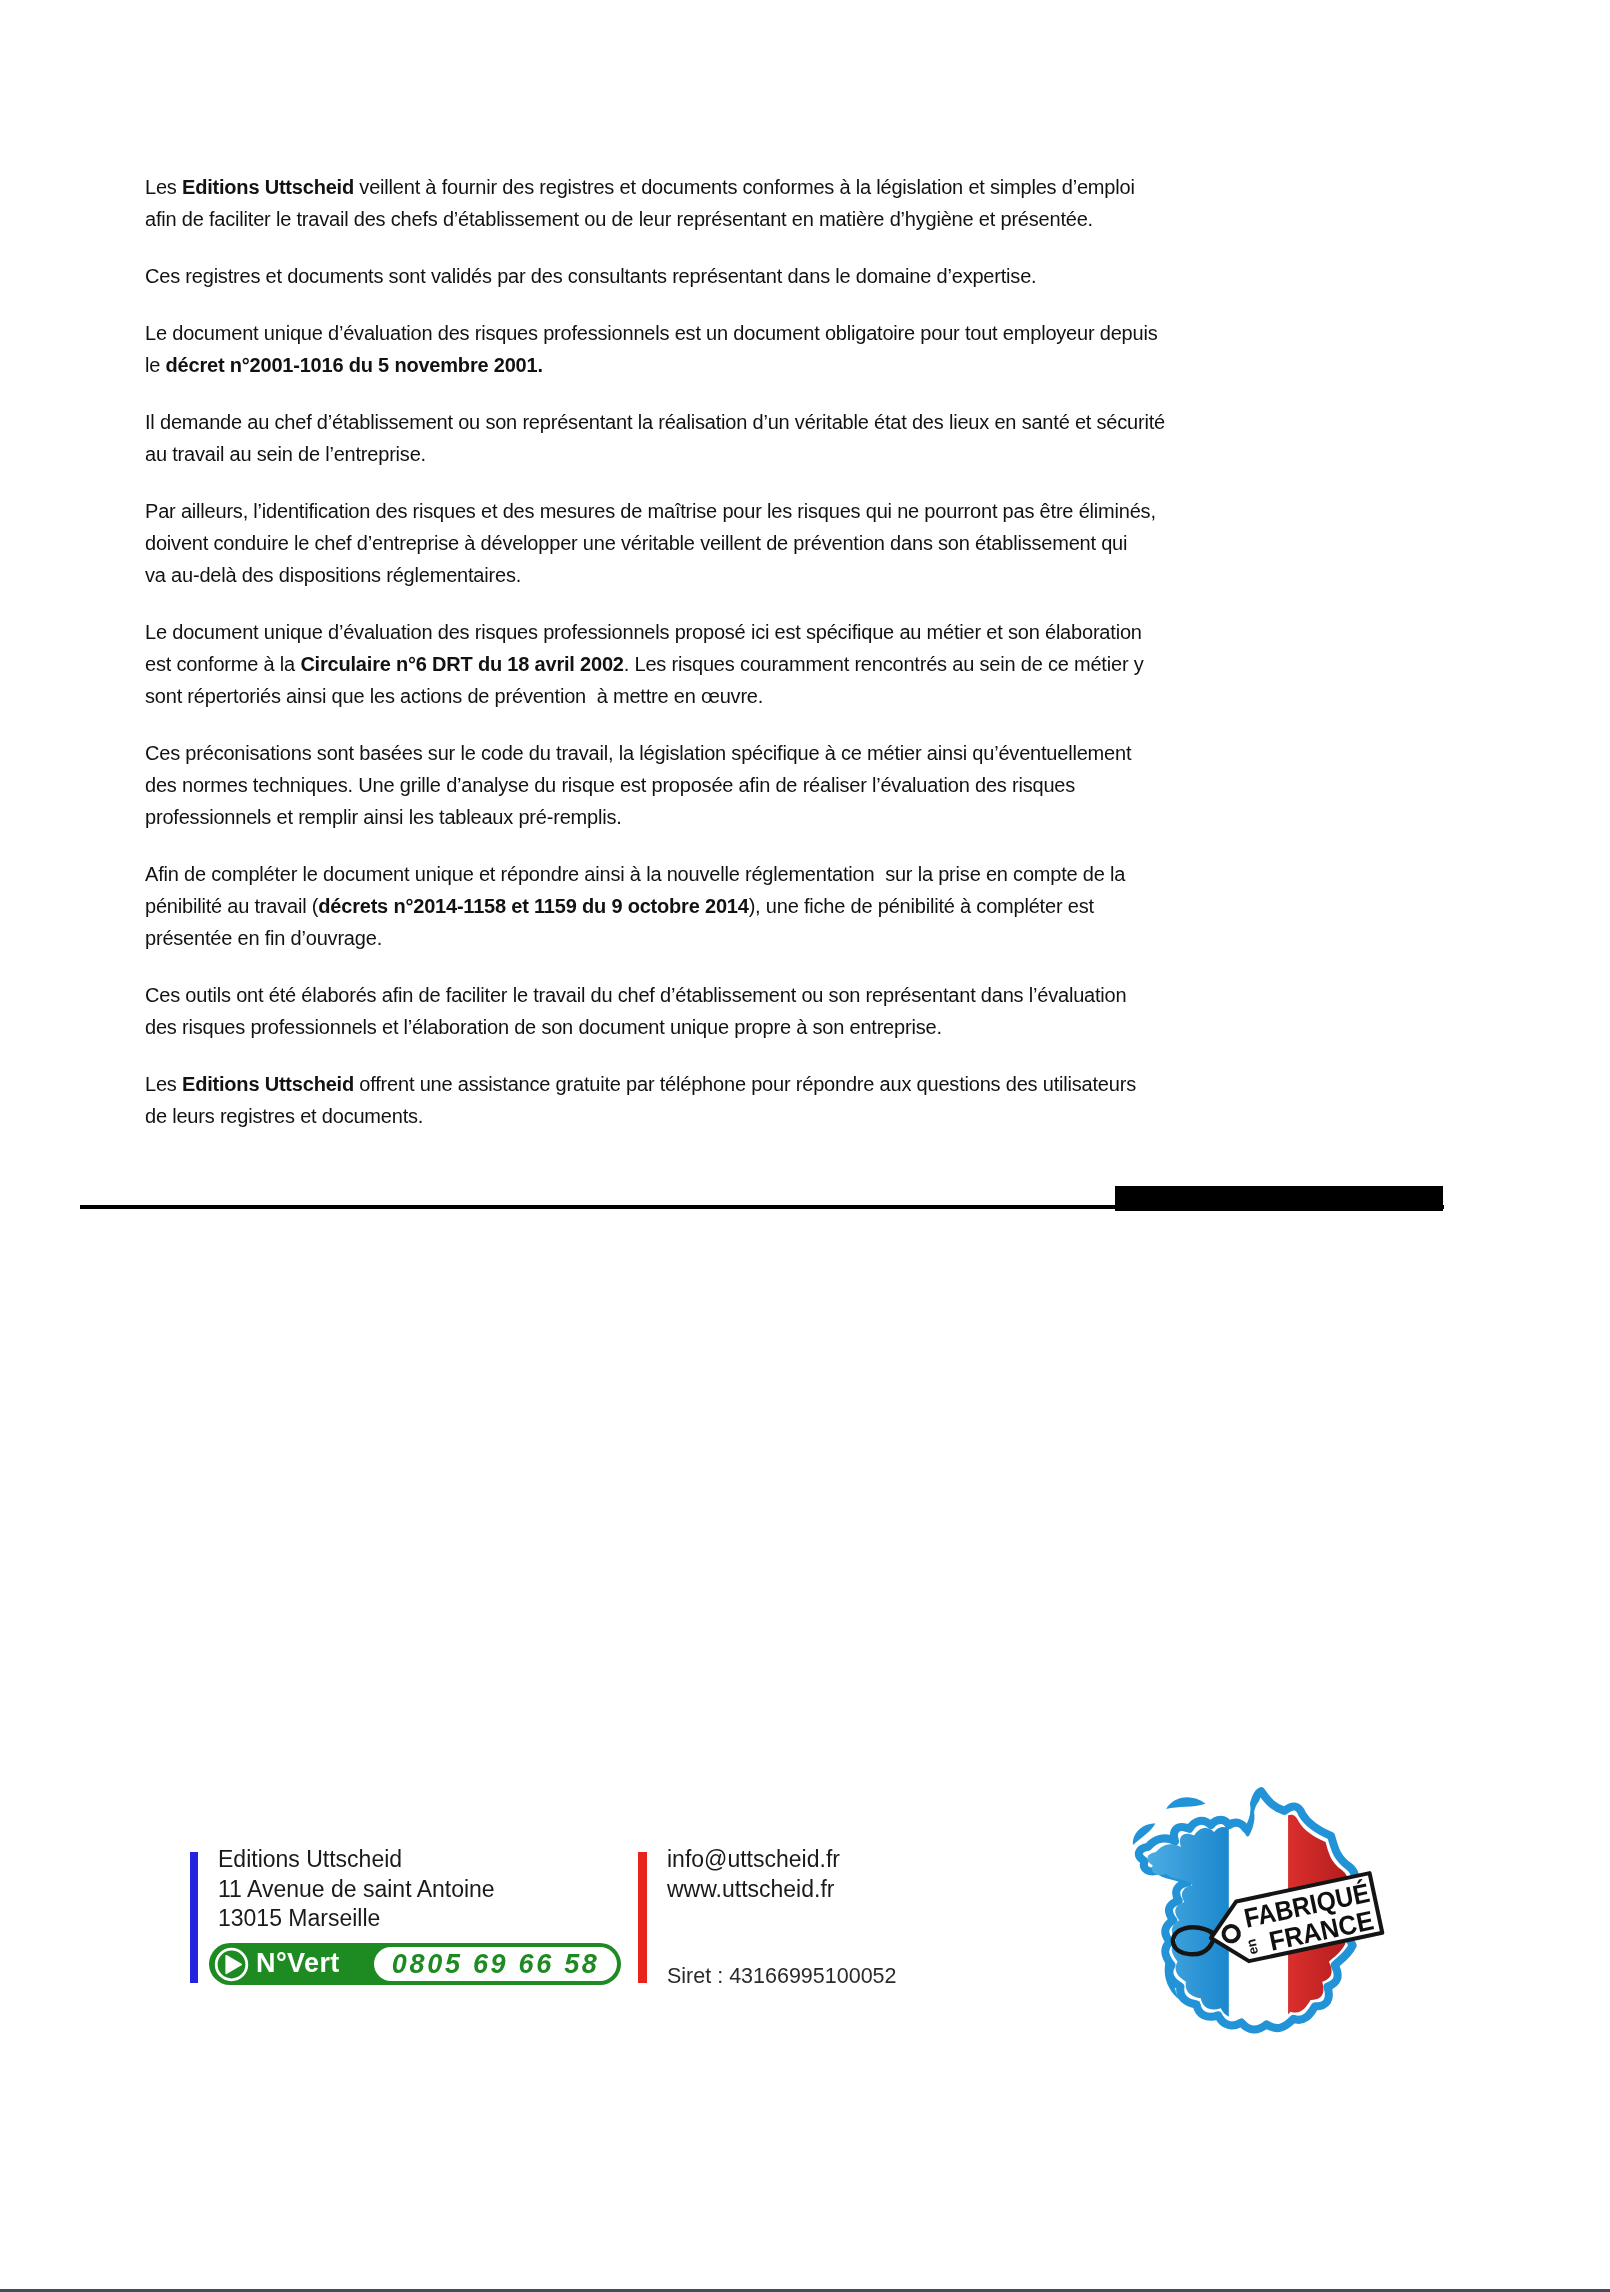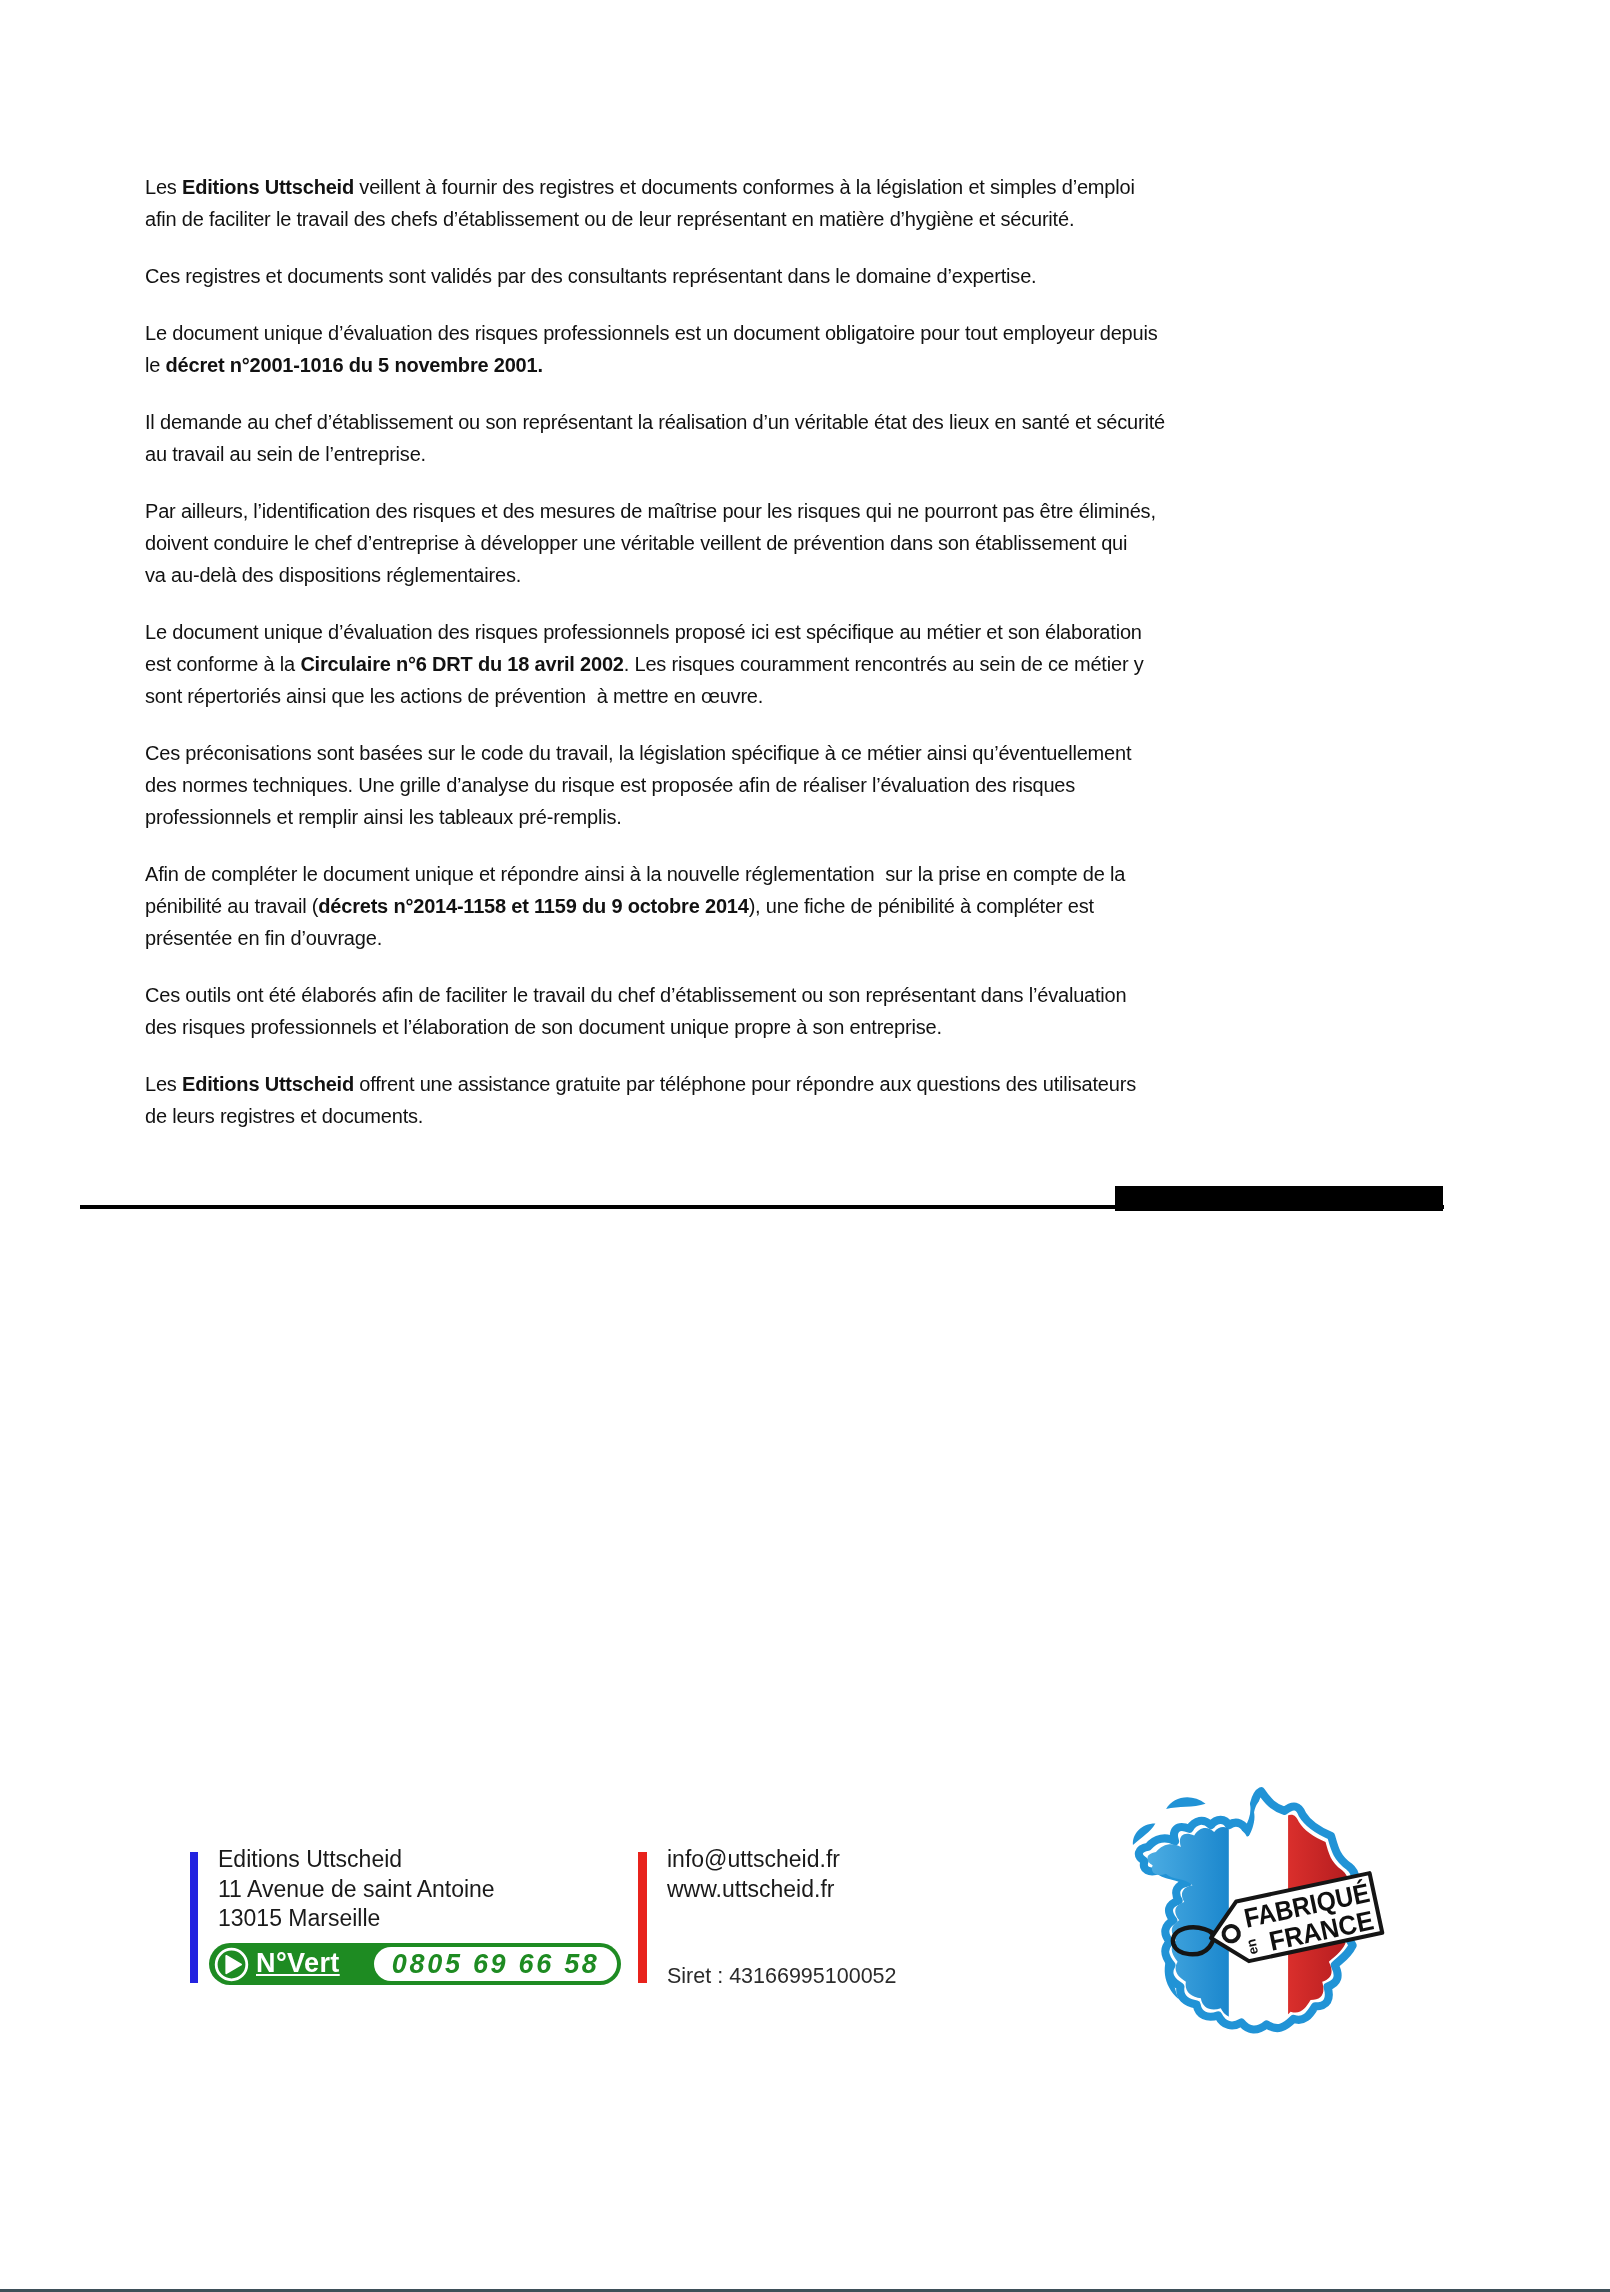"afin de faciliter le travail" span { text: sécurité -> présentée }
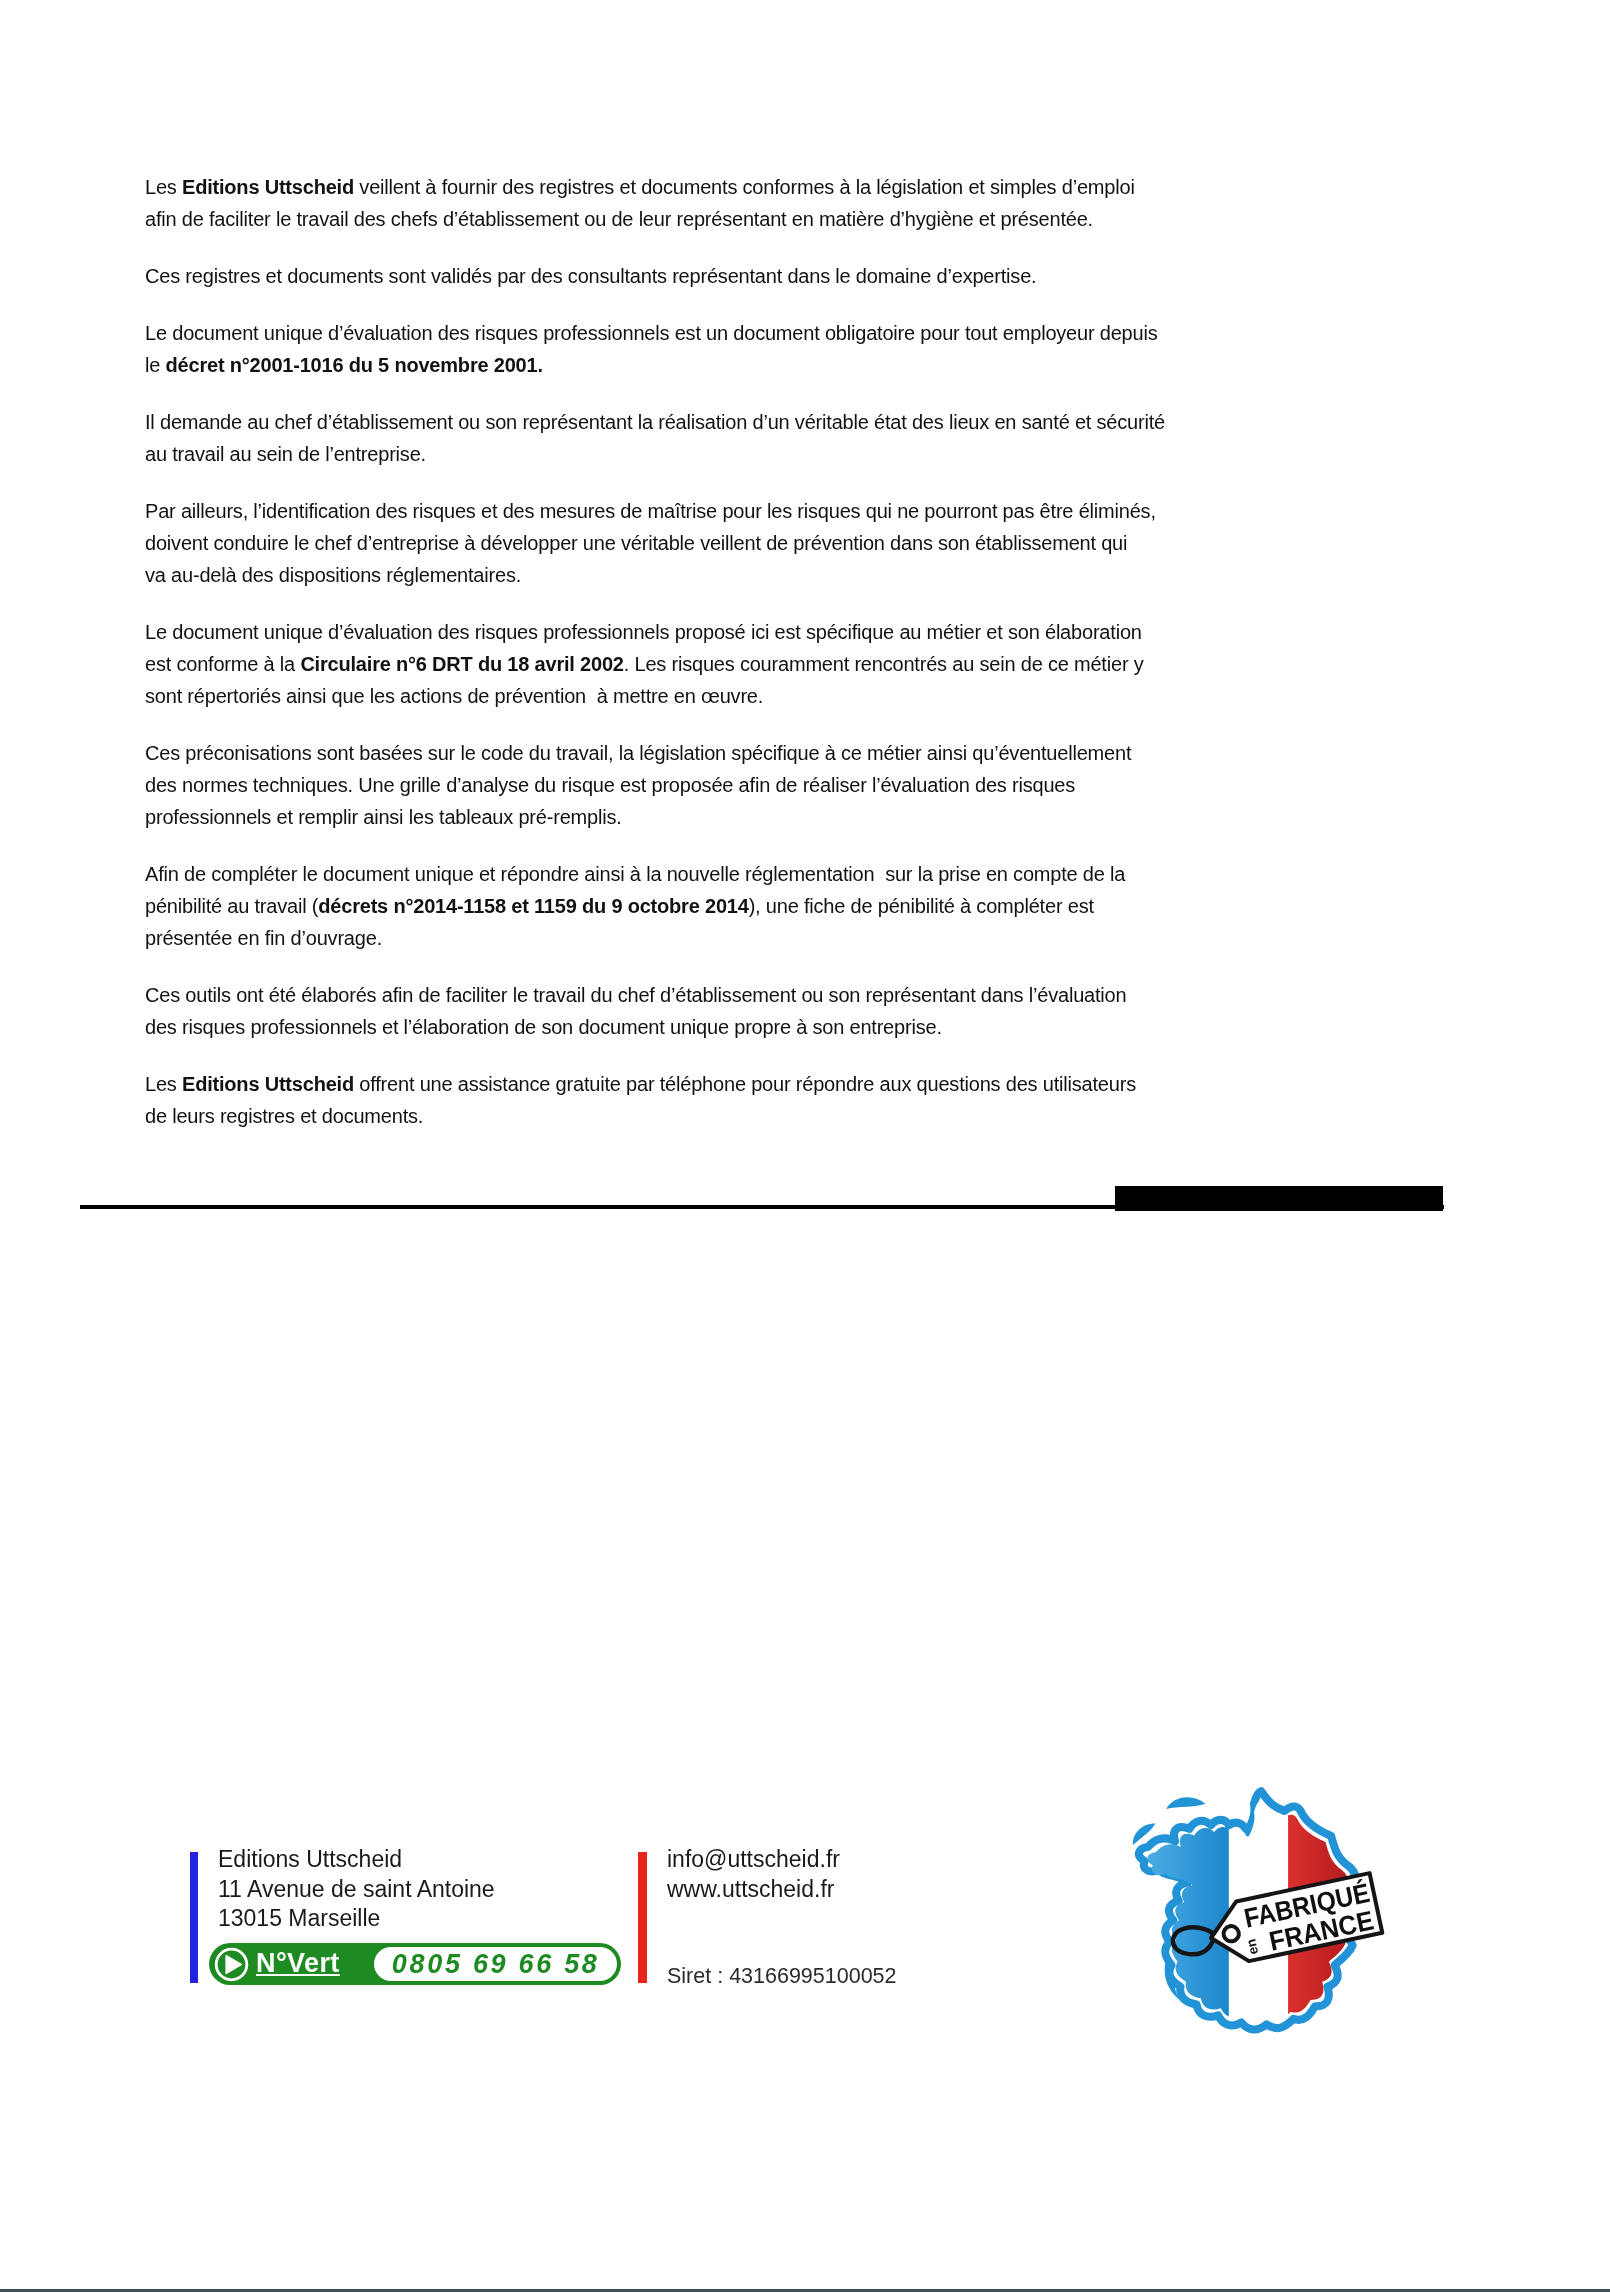"N°Vert" #nvert .label { text-decoration: underline -> none }
